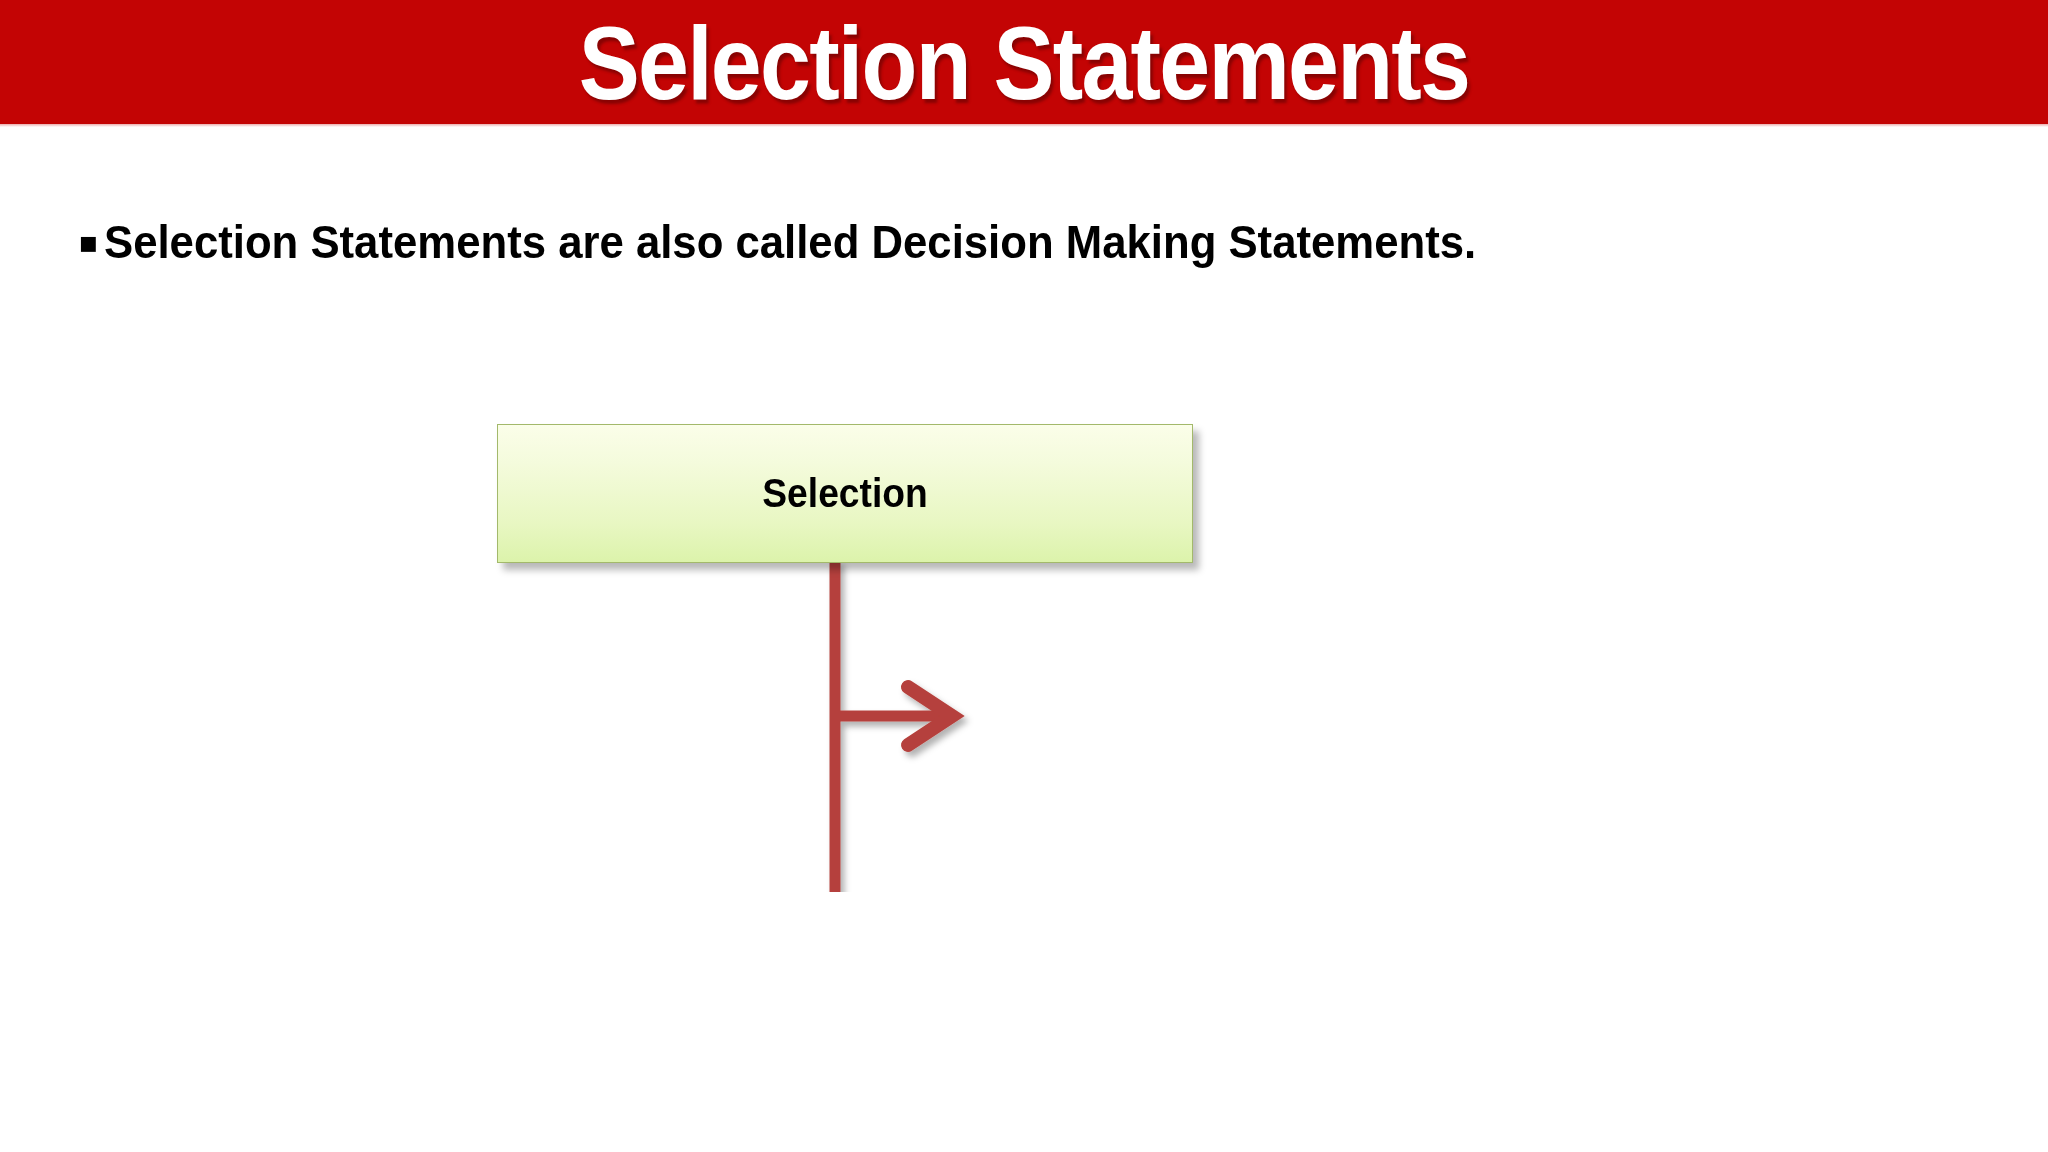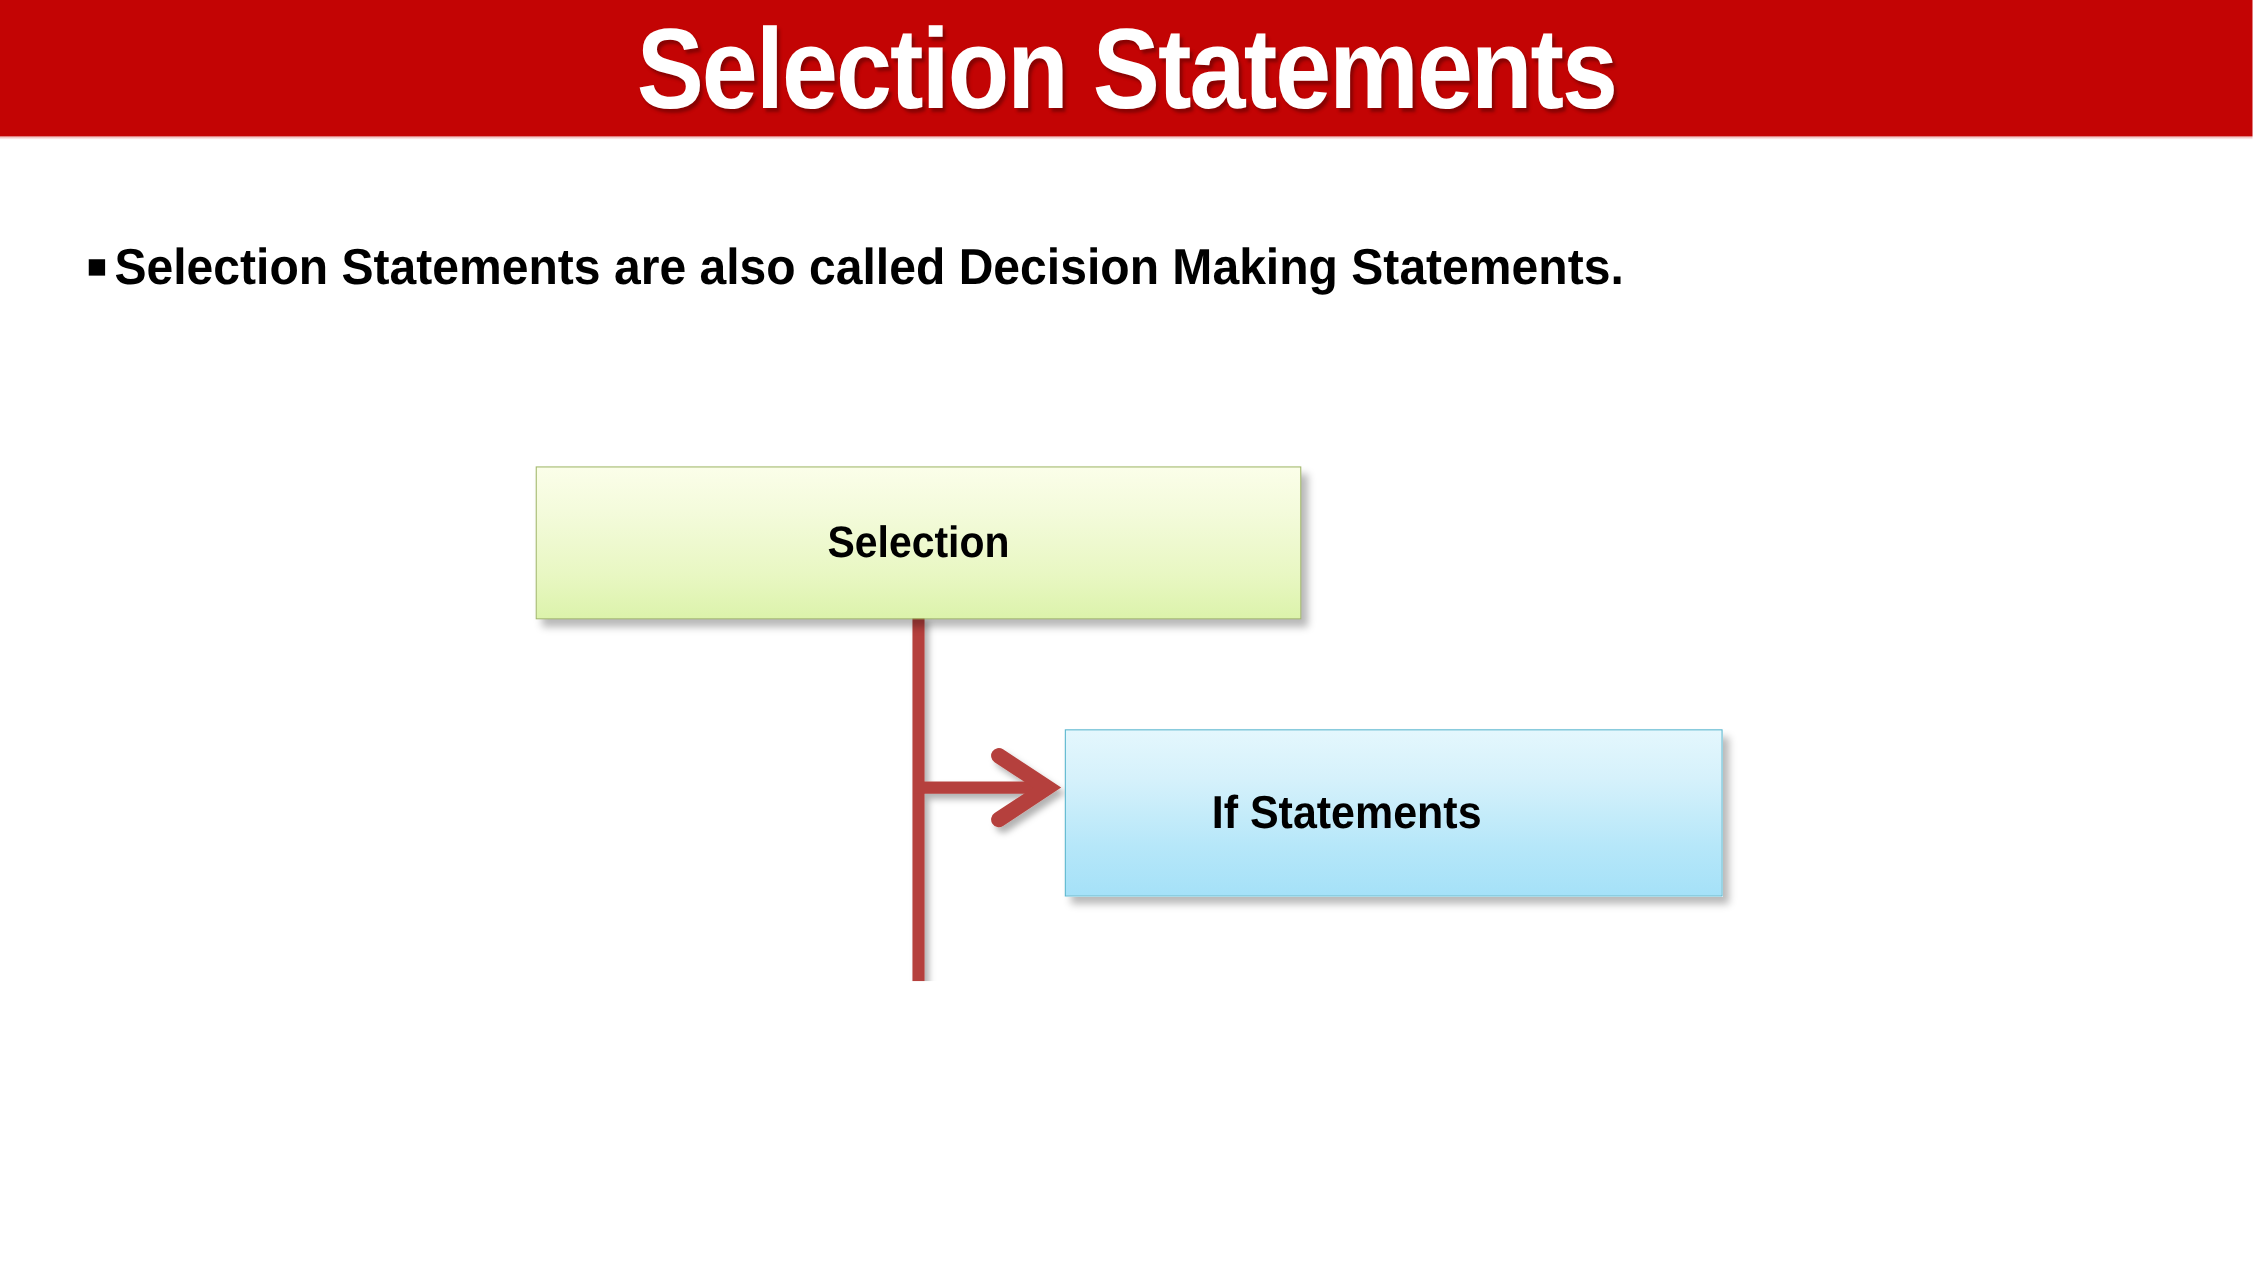"Selection" .node-selection { left: 487px -> 497px }
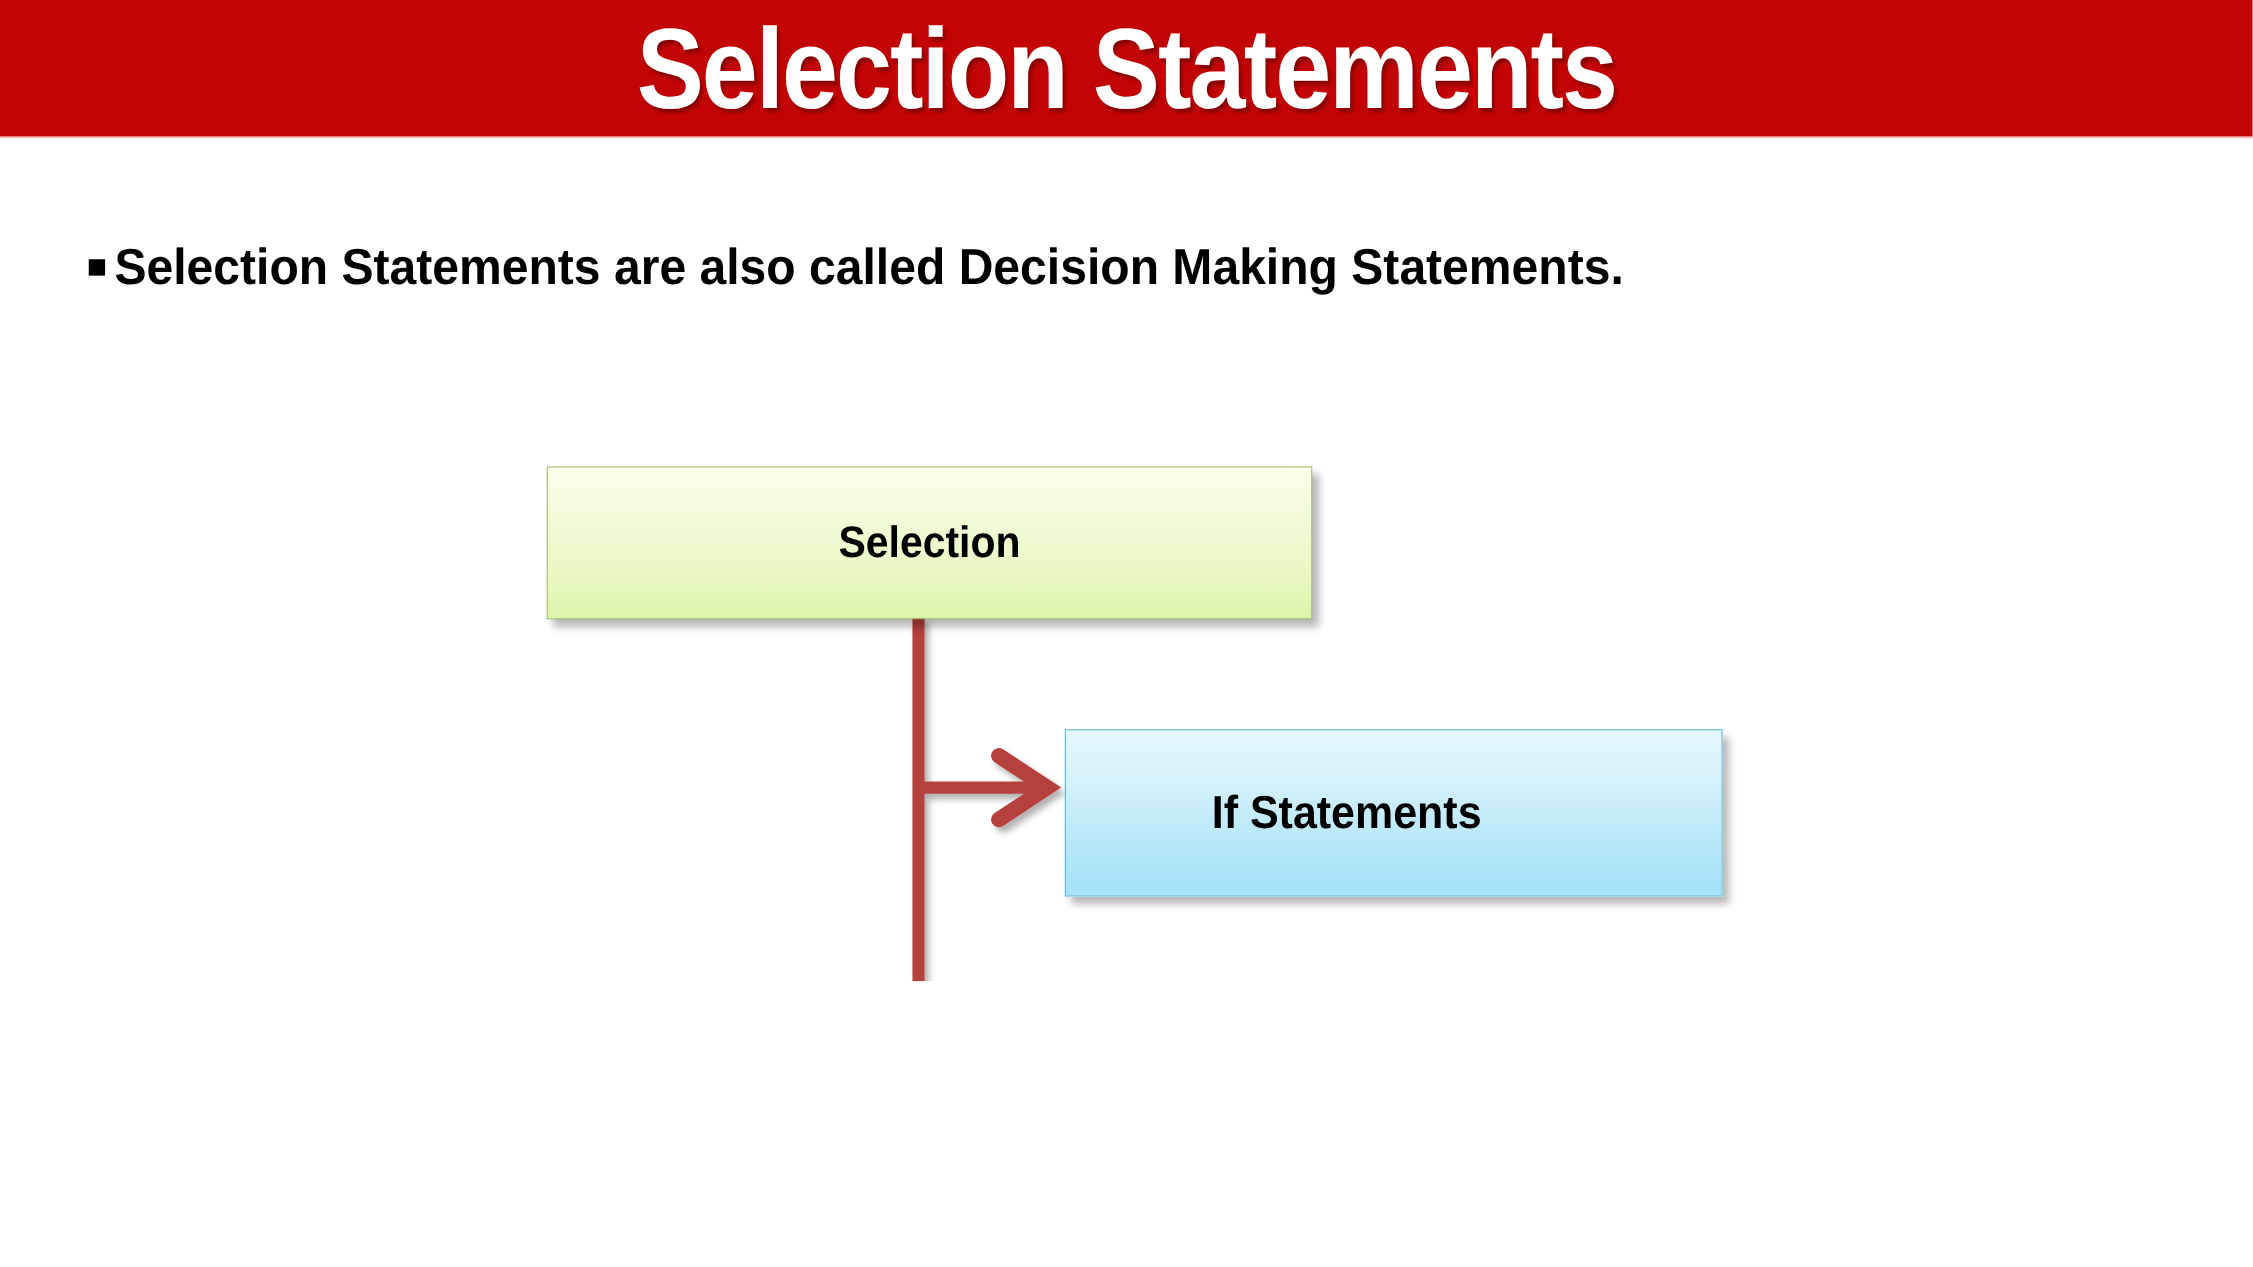"If Statements" div.node { html: <div> <span>If Statements</span> </div> -> none }
